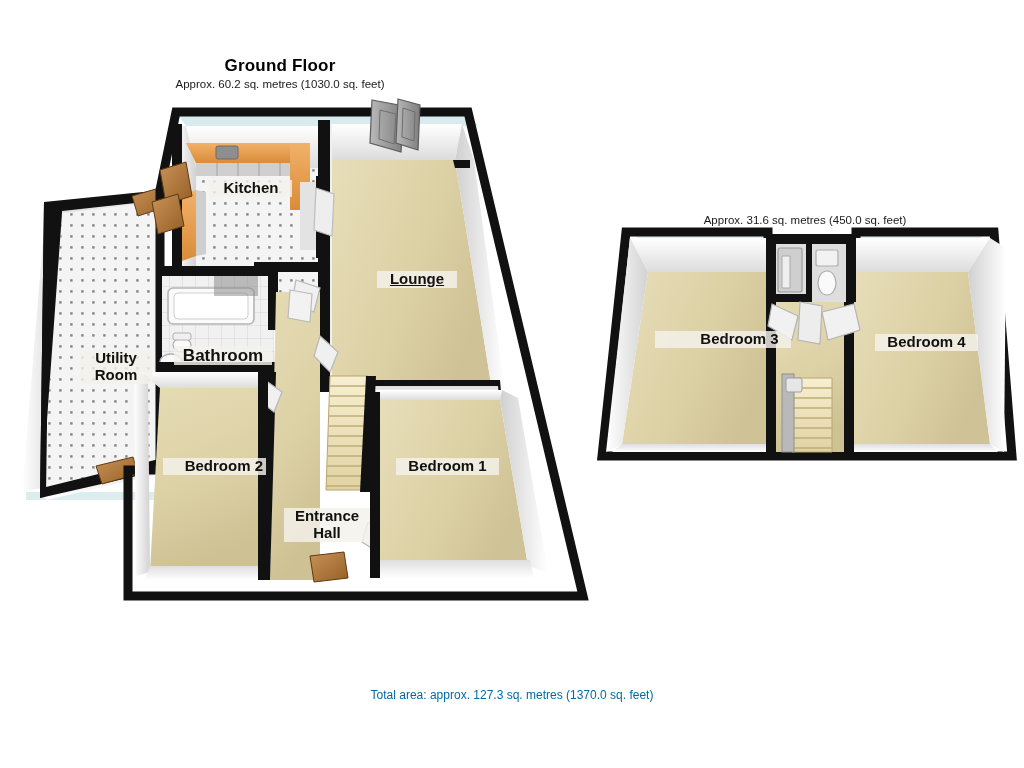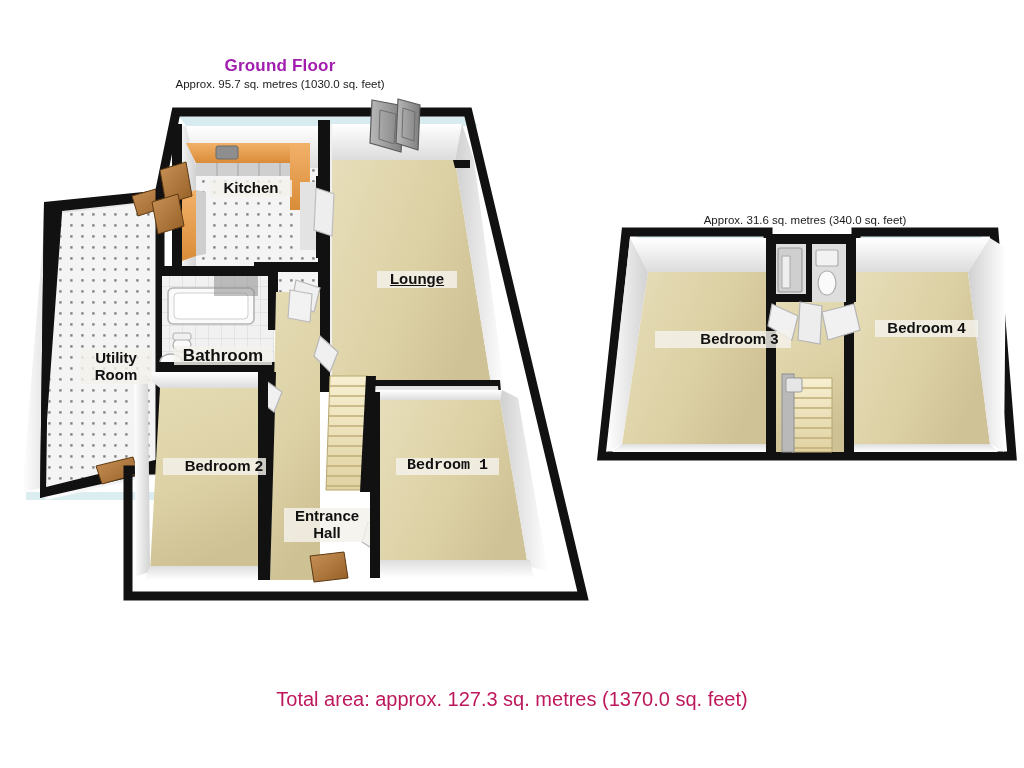"Ground Floor" .floor-title { color: #a21caf -> #000000 }
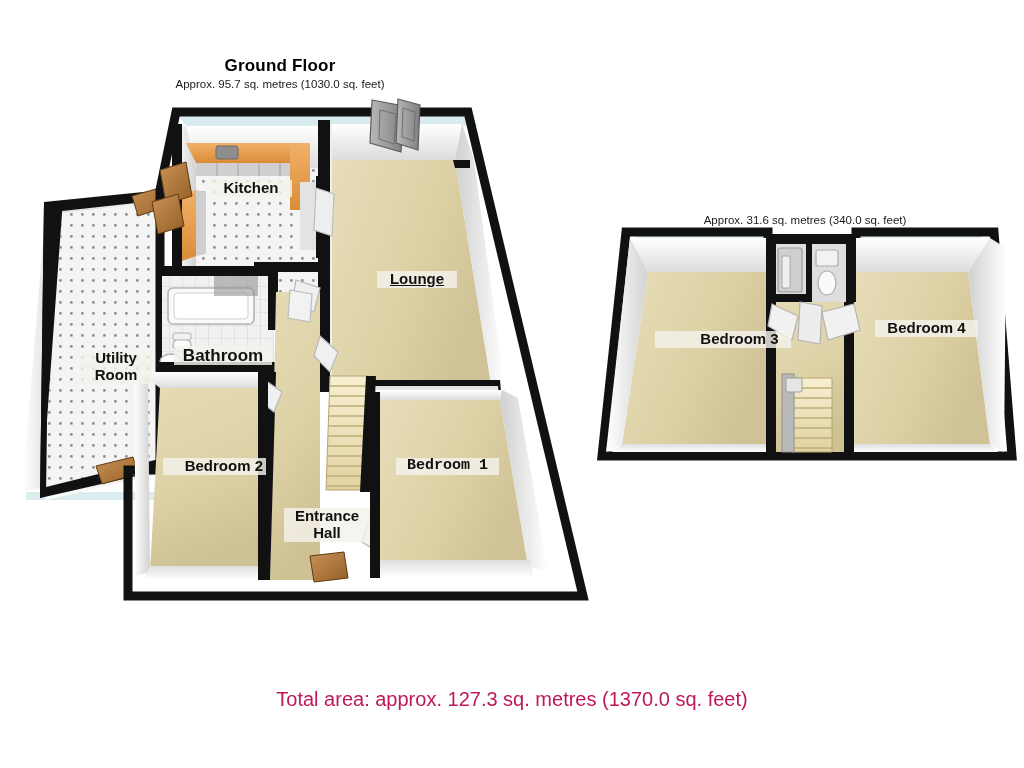"Approx. 95.7 sq. metres (1030.0" div.floor-sub { text: 95.7 -> 60.2 }
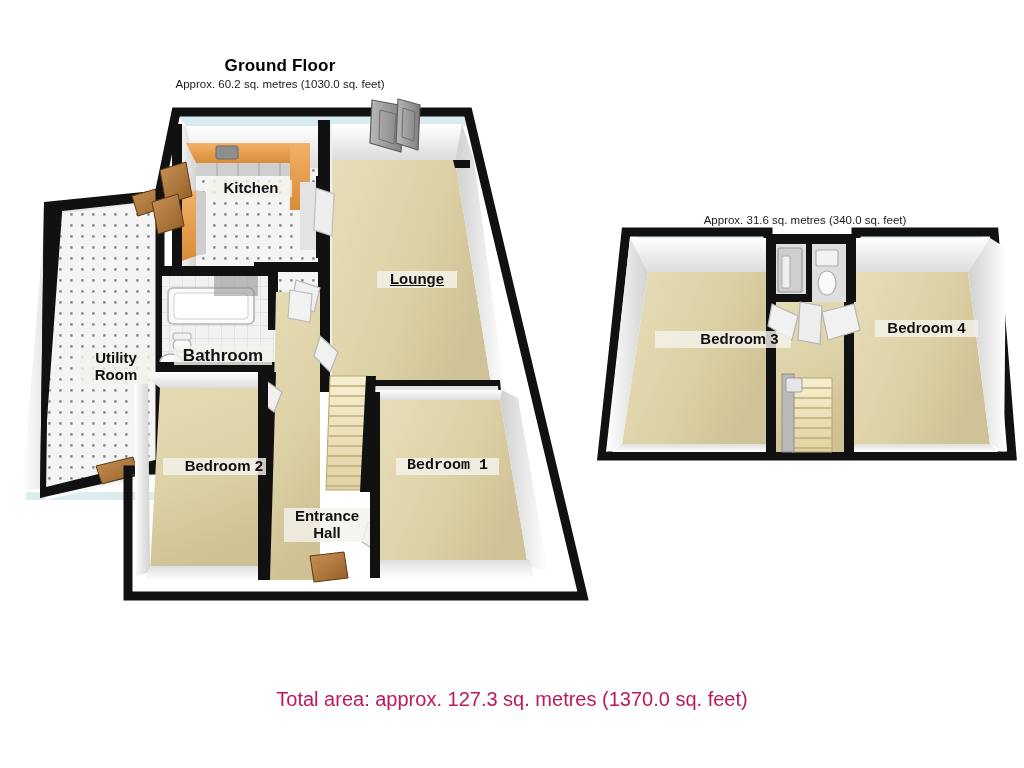"Approx. 31.6 sq. metres (340.0" div.floor-sub { text: 340.0 -> 450.0 }
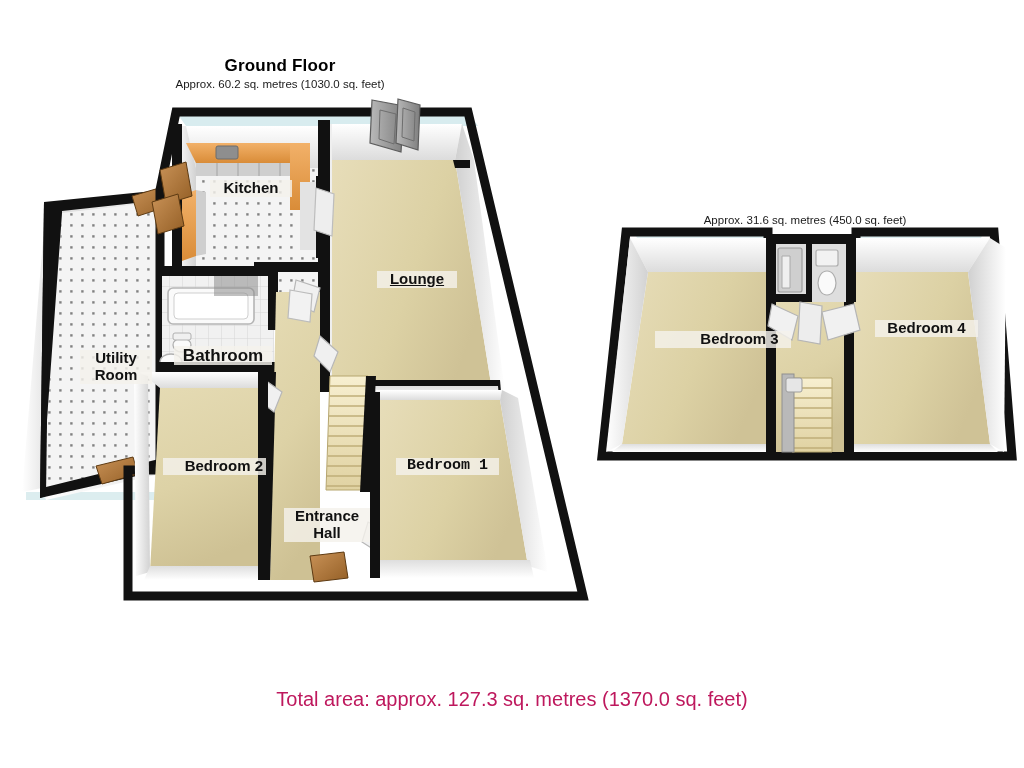"Bedroom 4" div.room-label { top: 320px -> 334px }
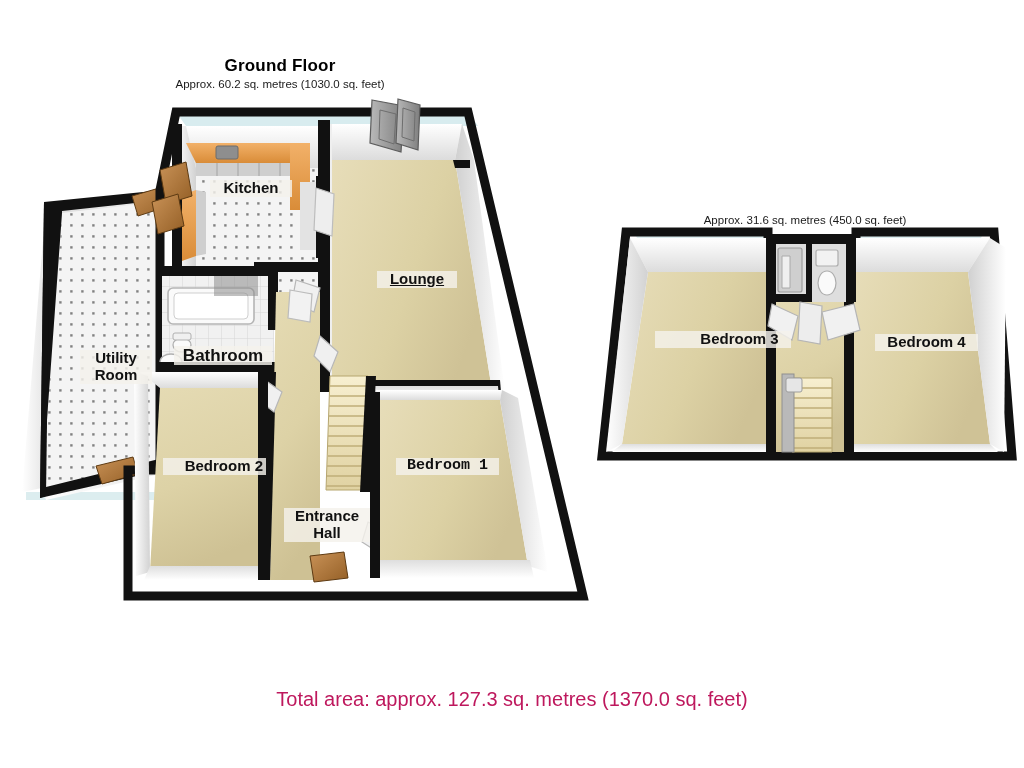"Bedroom 1" div.room-label { font-family: Liberation Mono, monospace -> none }
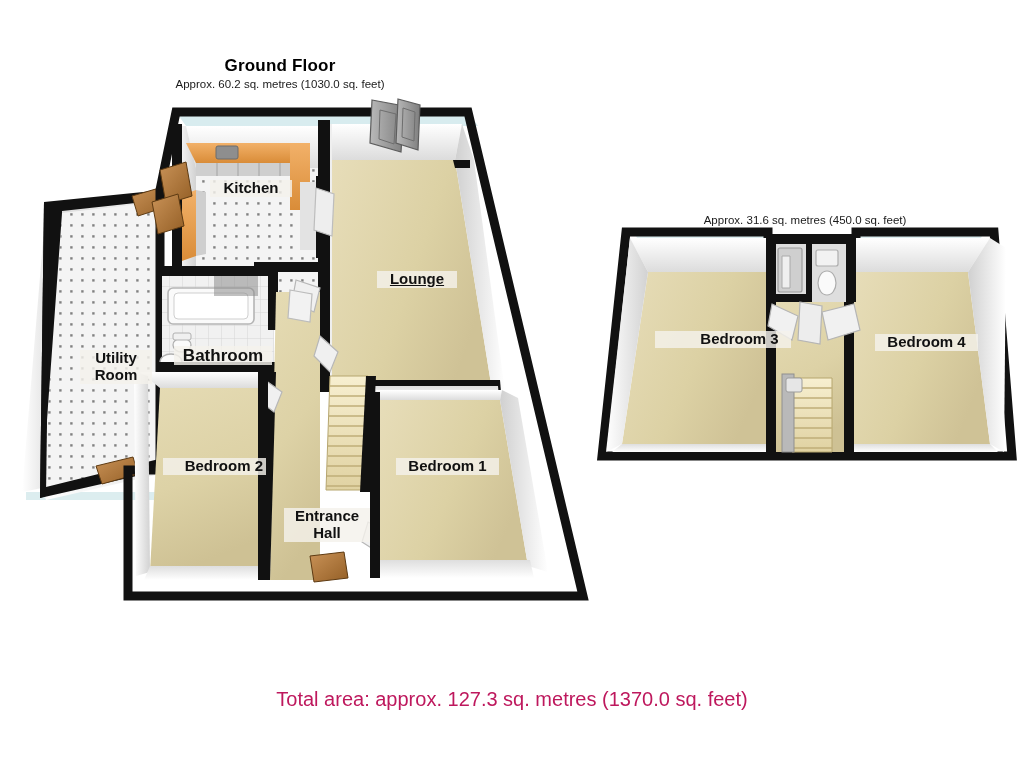"Total area: approx. 127.3 sq." .total-area { color: #be185d -> #0369a1; font-size: 20px -> 12px }
